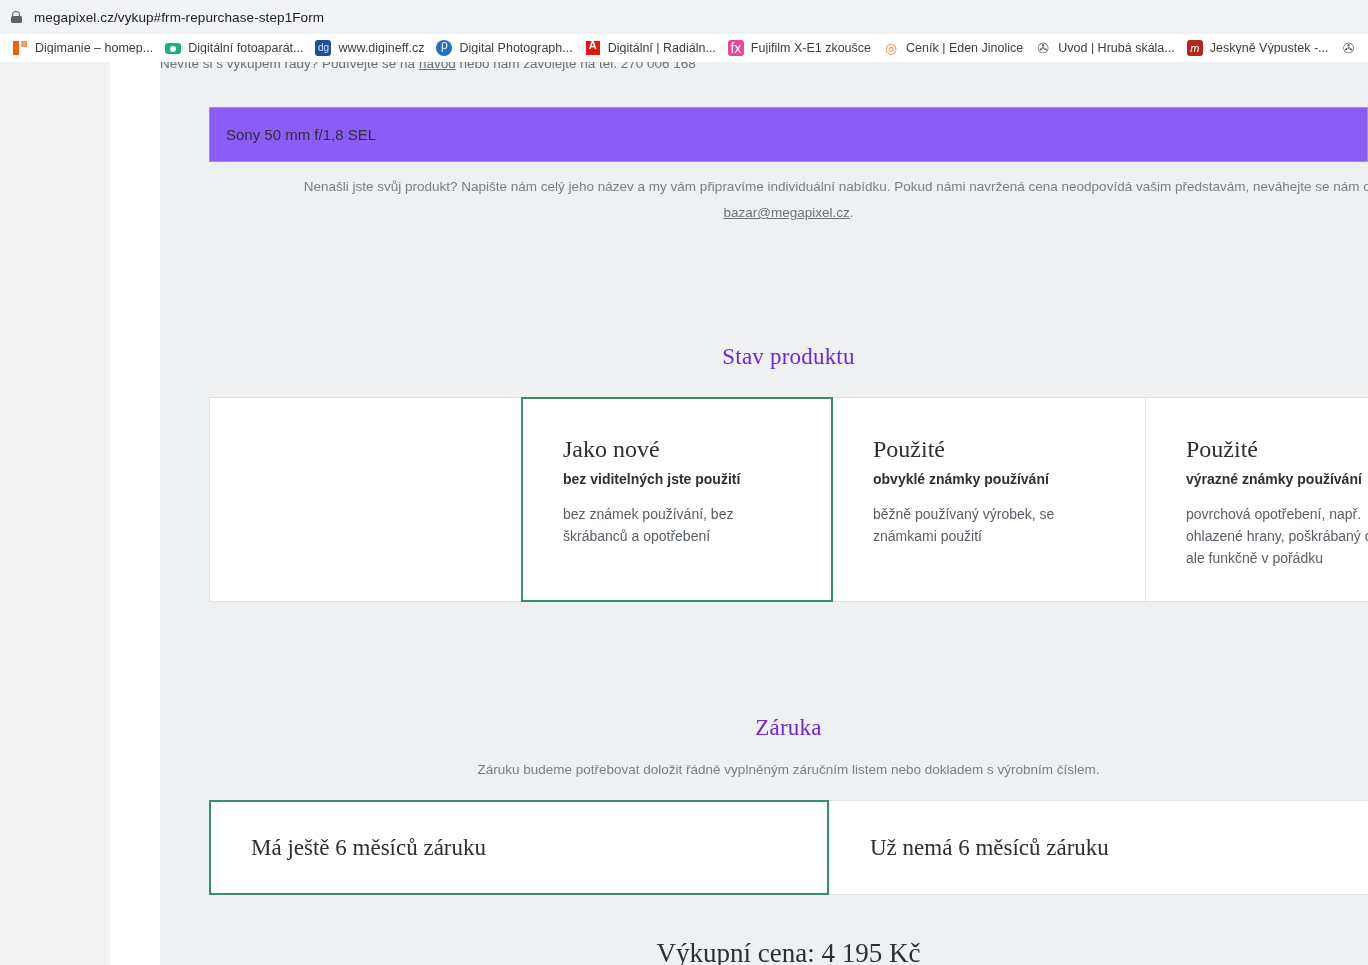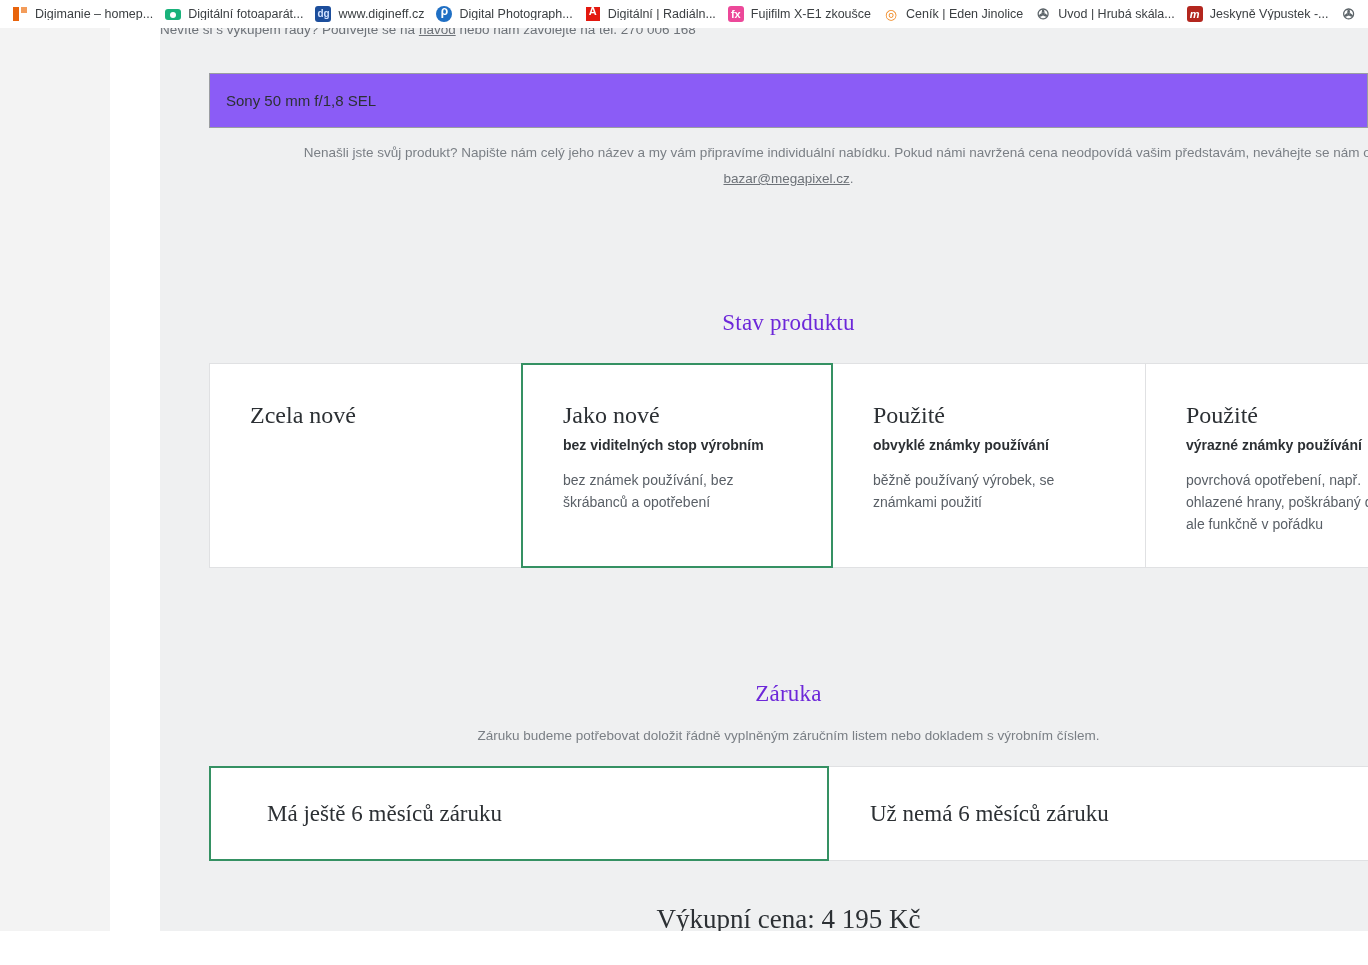"megapixel.cz/vykup#frm-repurchase-step1F" div { html: none -> <div> <span> <span></span> <span></span> </span> <span>megapixel.cz/vykup#frm-repurchase-step1Form</span> </div> }
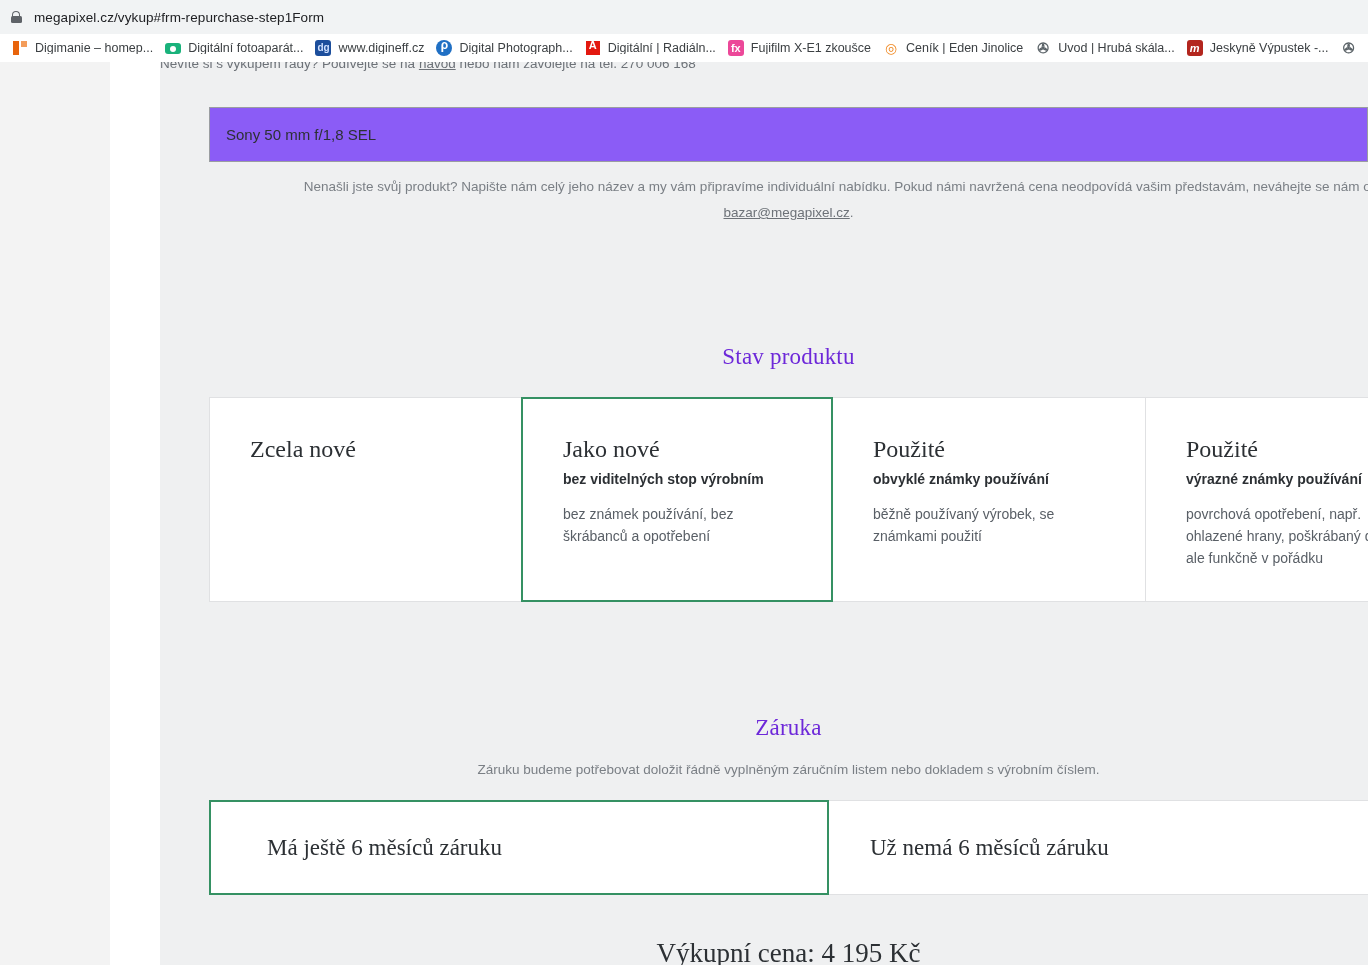"dg" .bm-favicon { font-weight: bold -> normal }
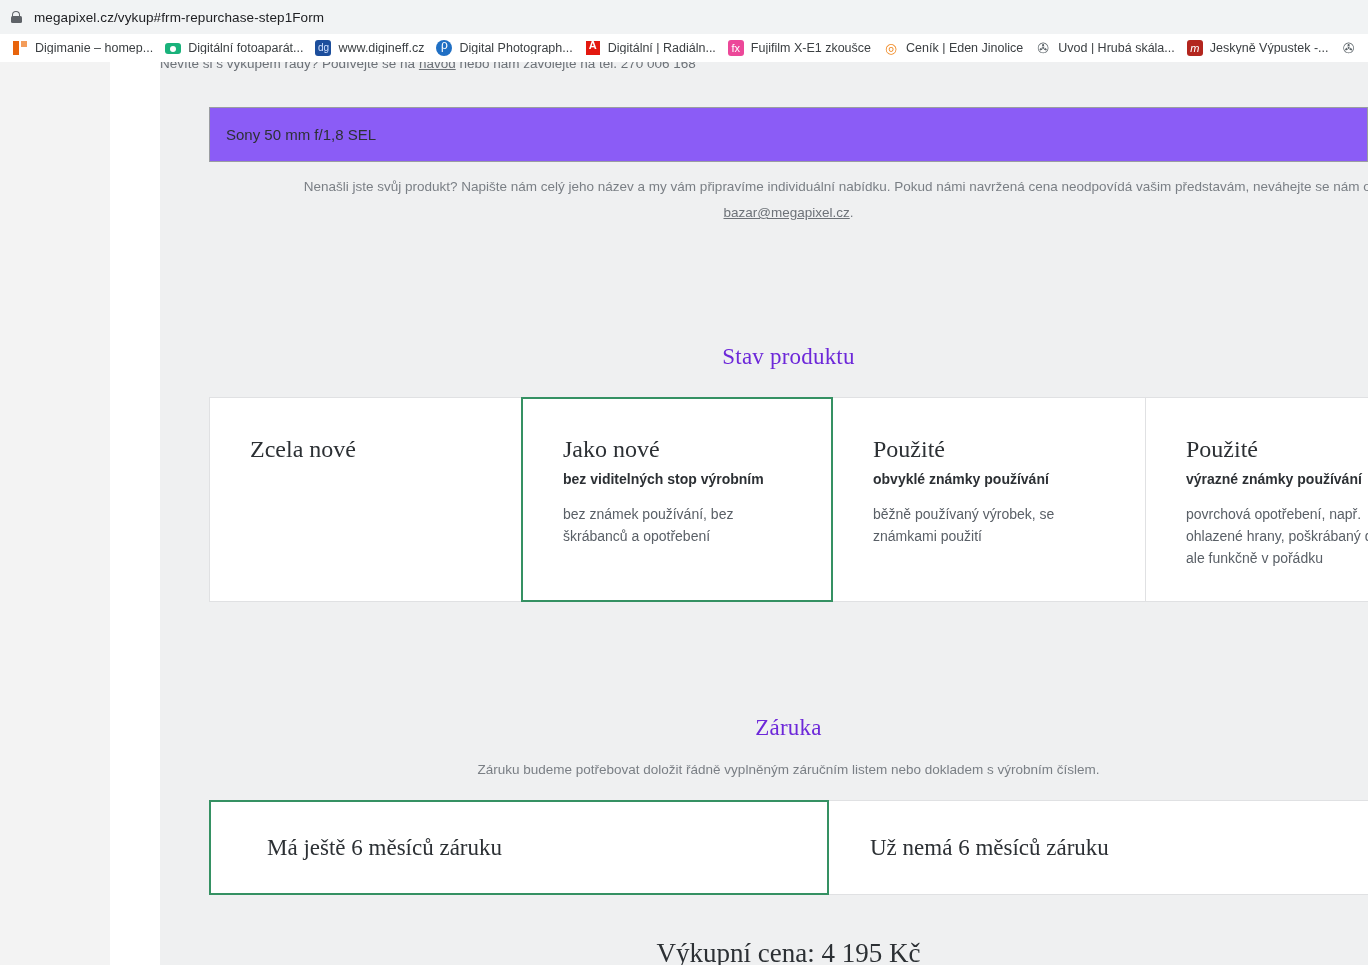"fx" .fav-fuji { font-size: 11px -> 14px }
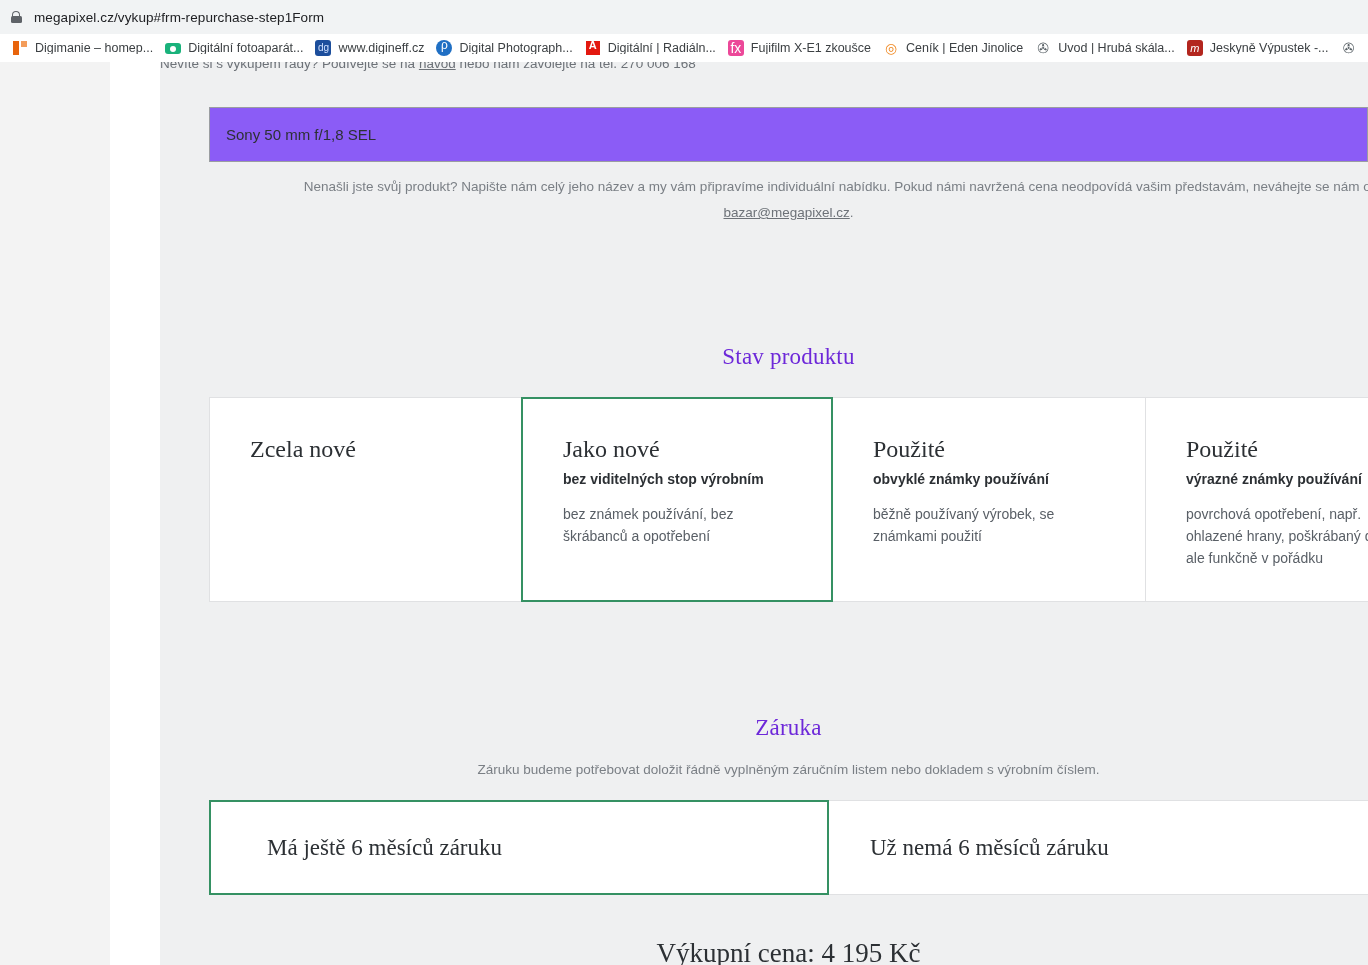"Zcela nové" div.cond-title { html: <div>Zcela nové</div> -> none }
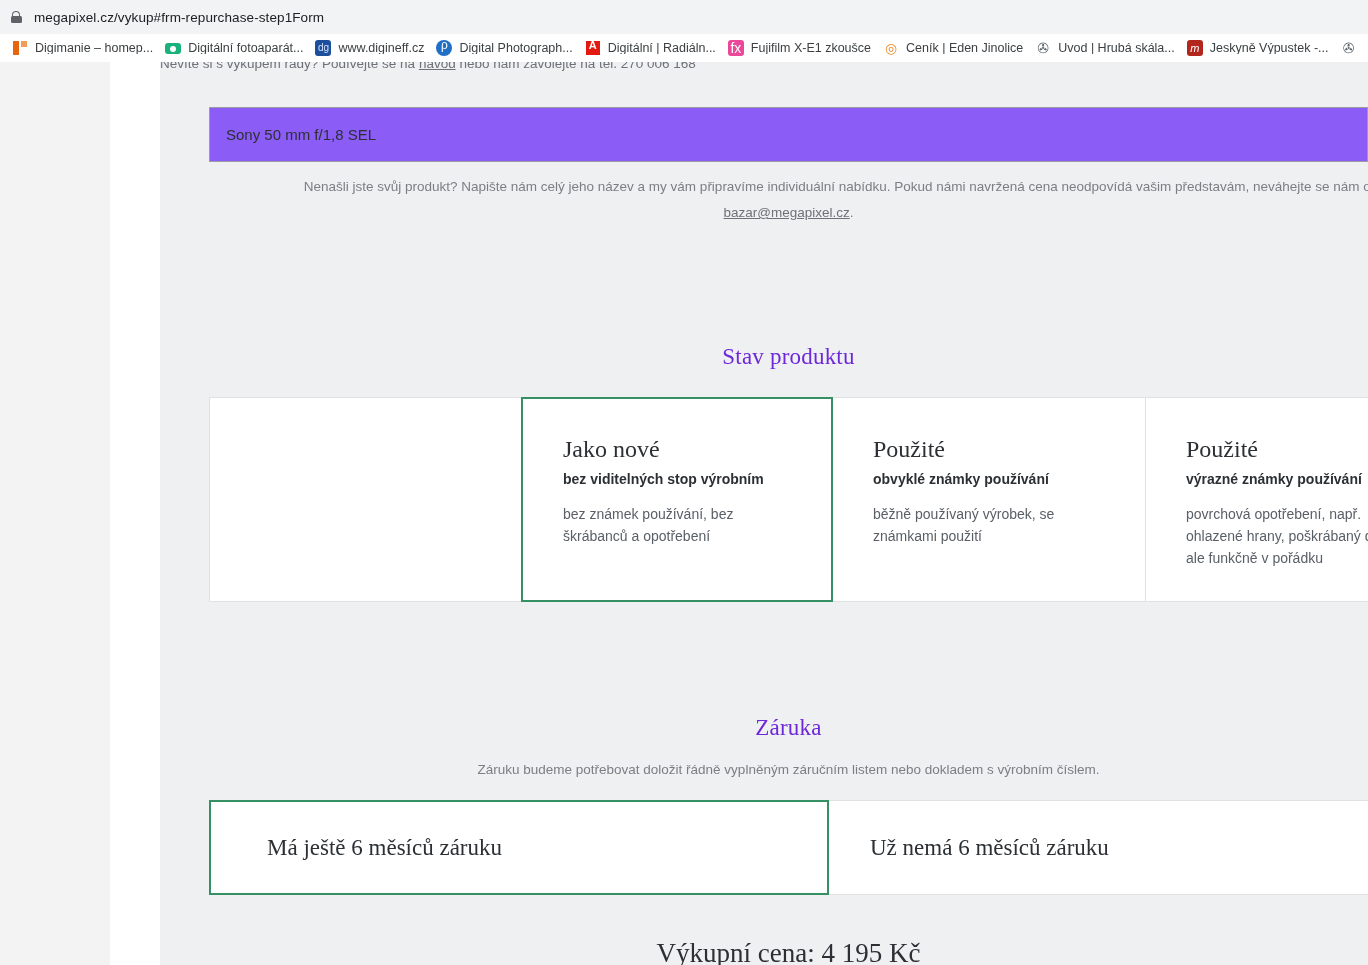"bez viditelných stop výrobním" div.cond-sub { text: stop výrobním -> jste použití }
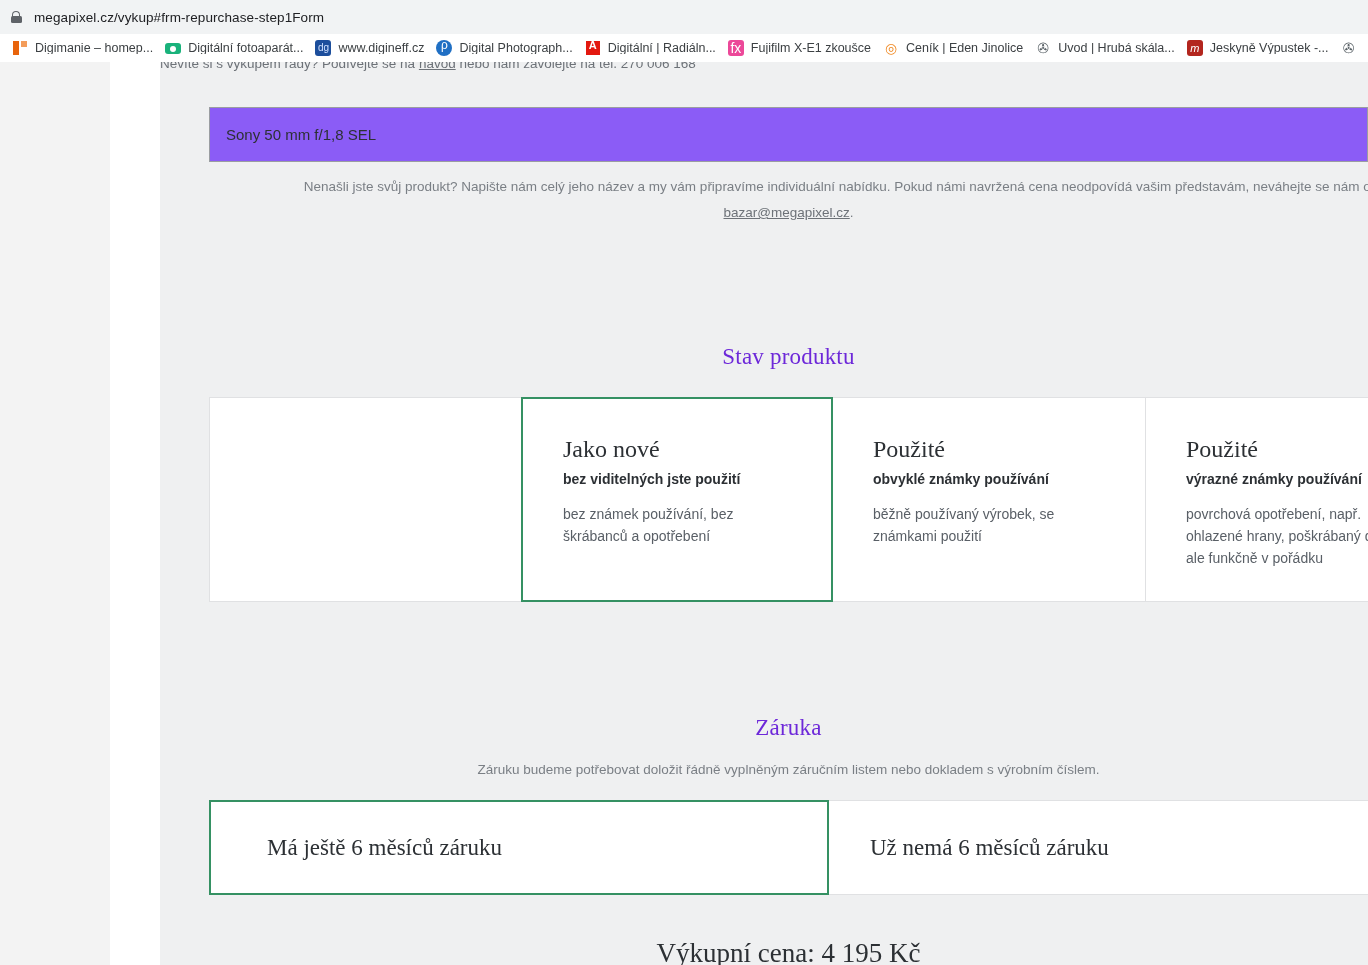"Má ještě 6 měsíců záruku" .warr-card.selected { padding-left: 56px -> 40px }
